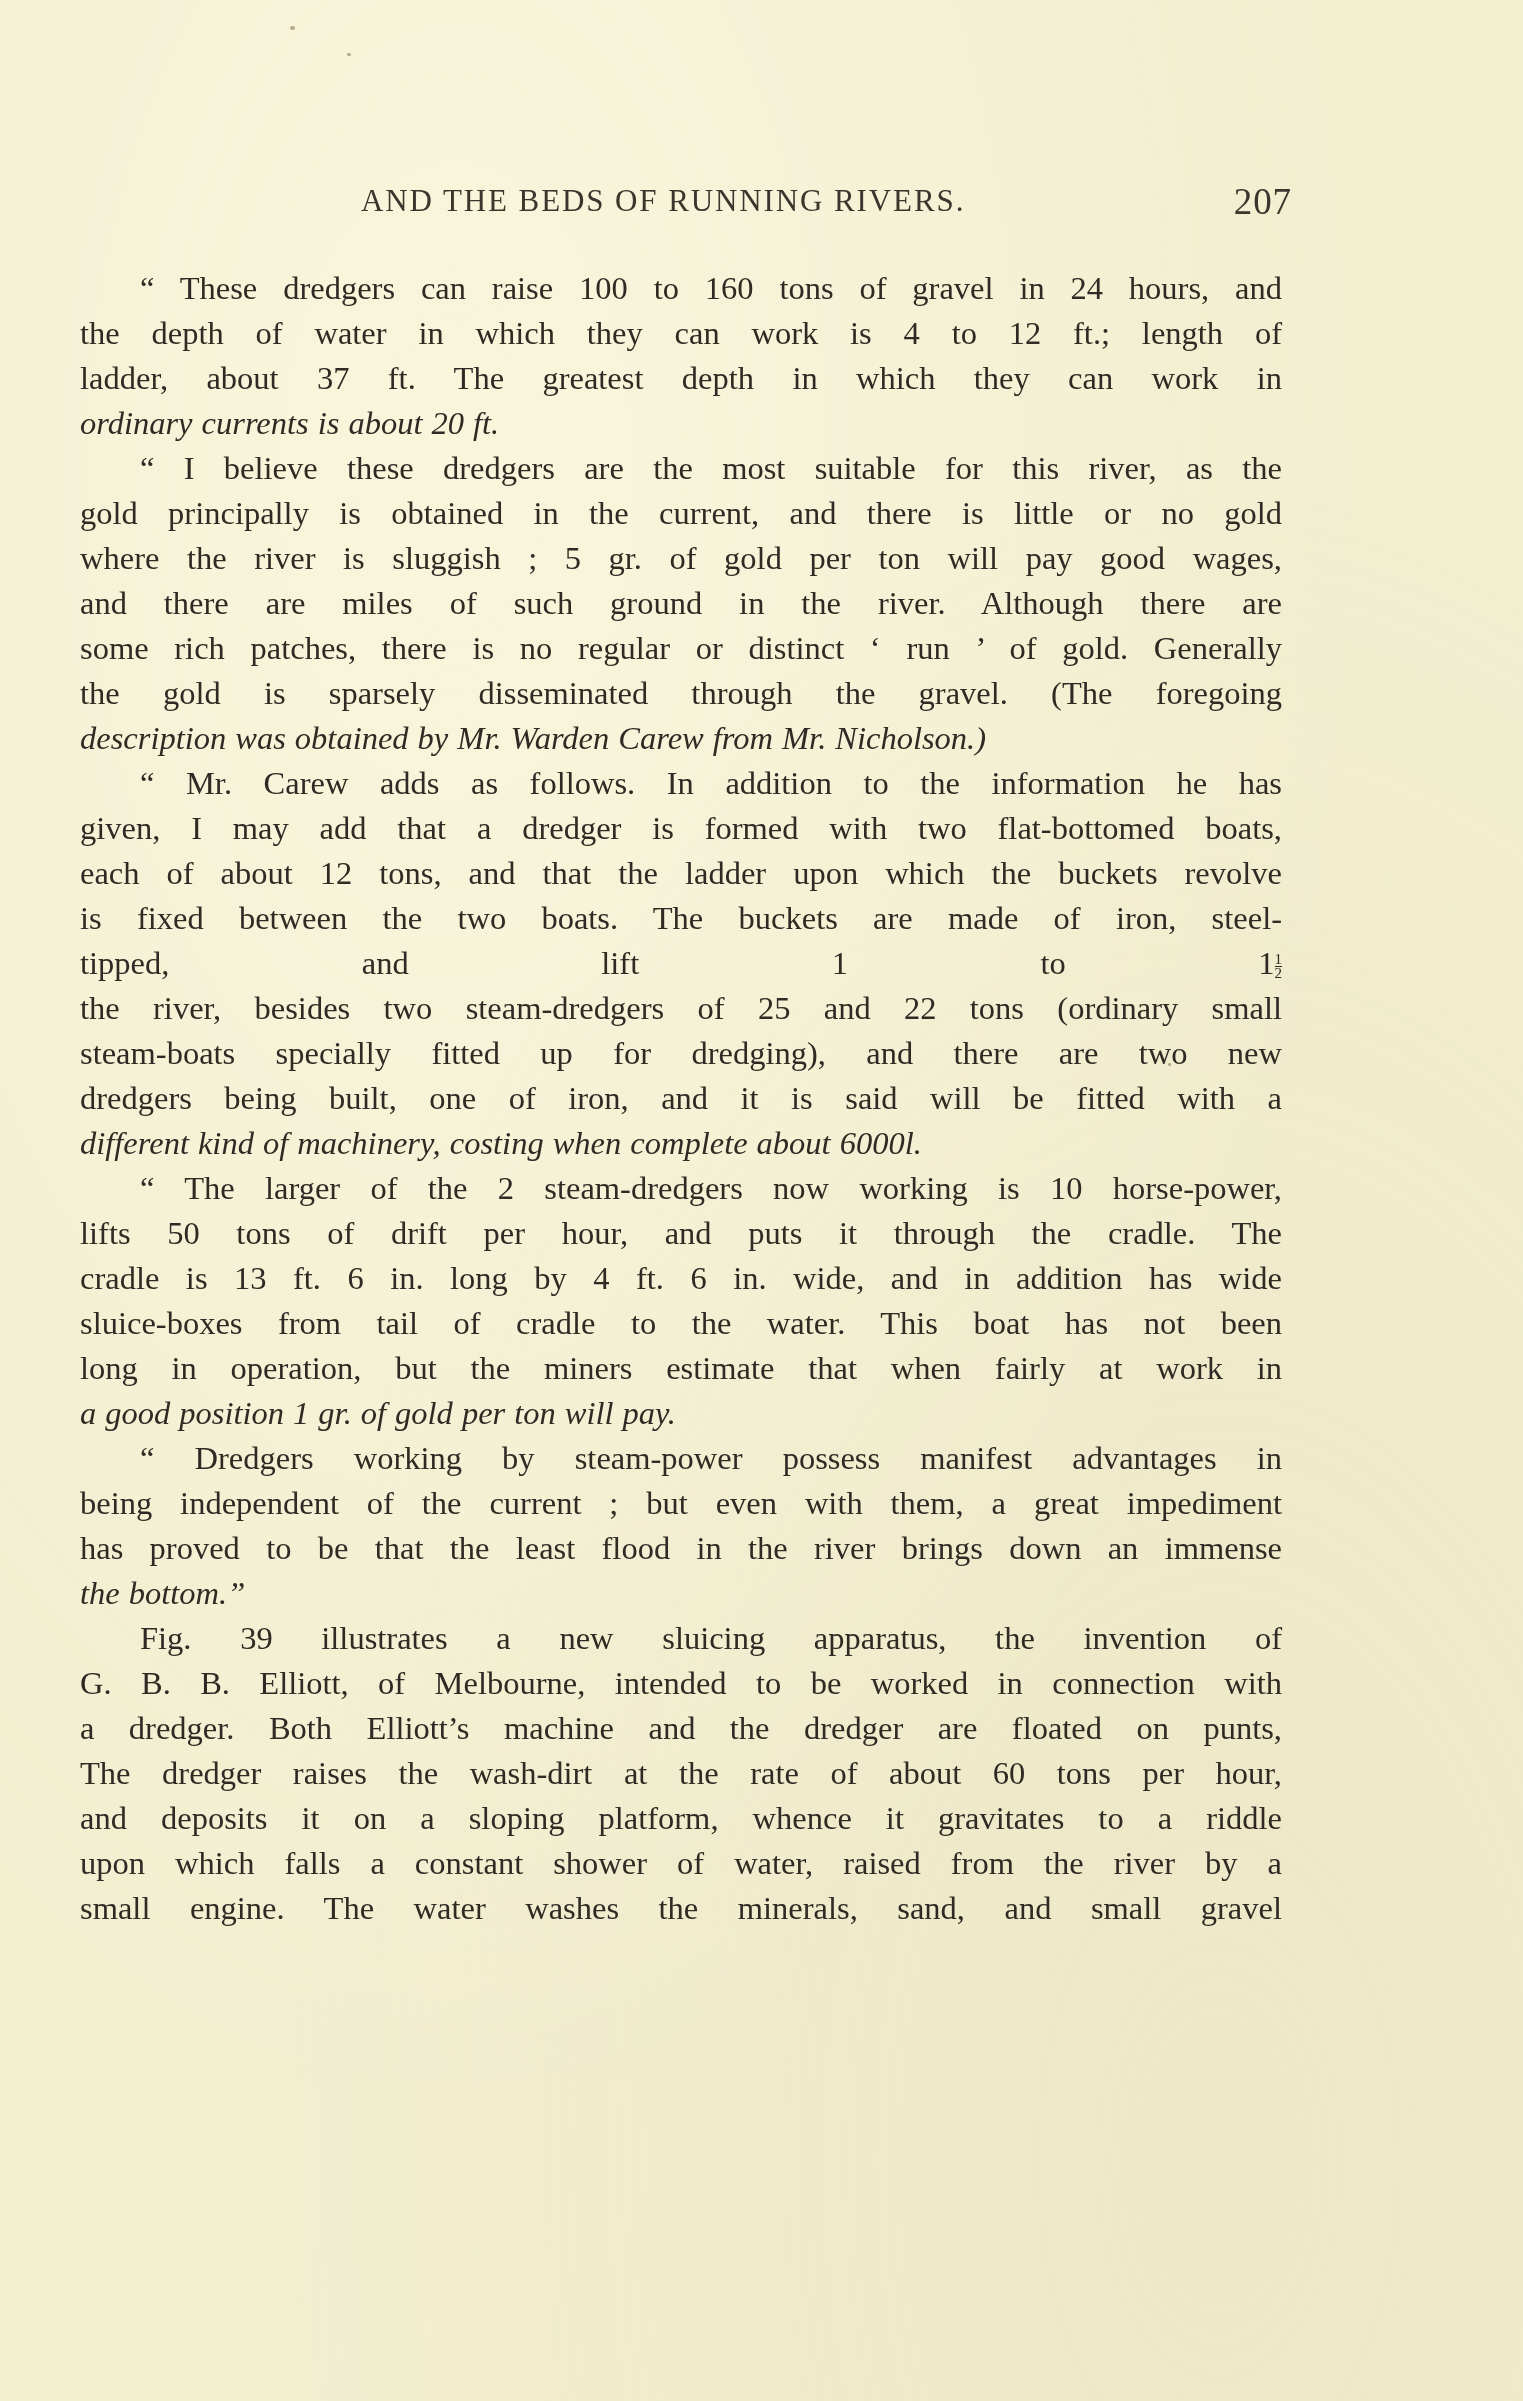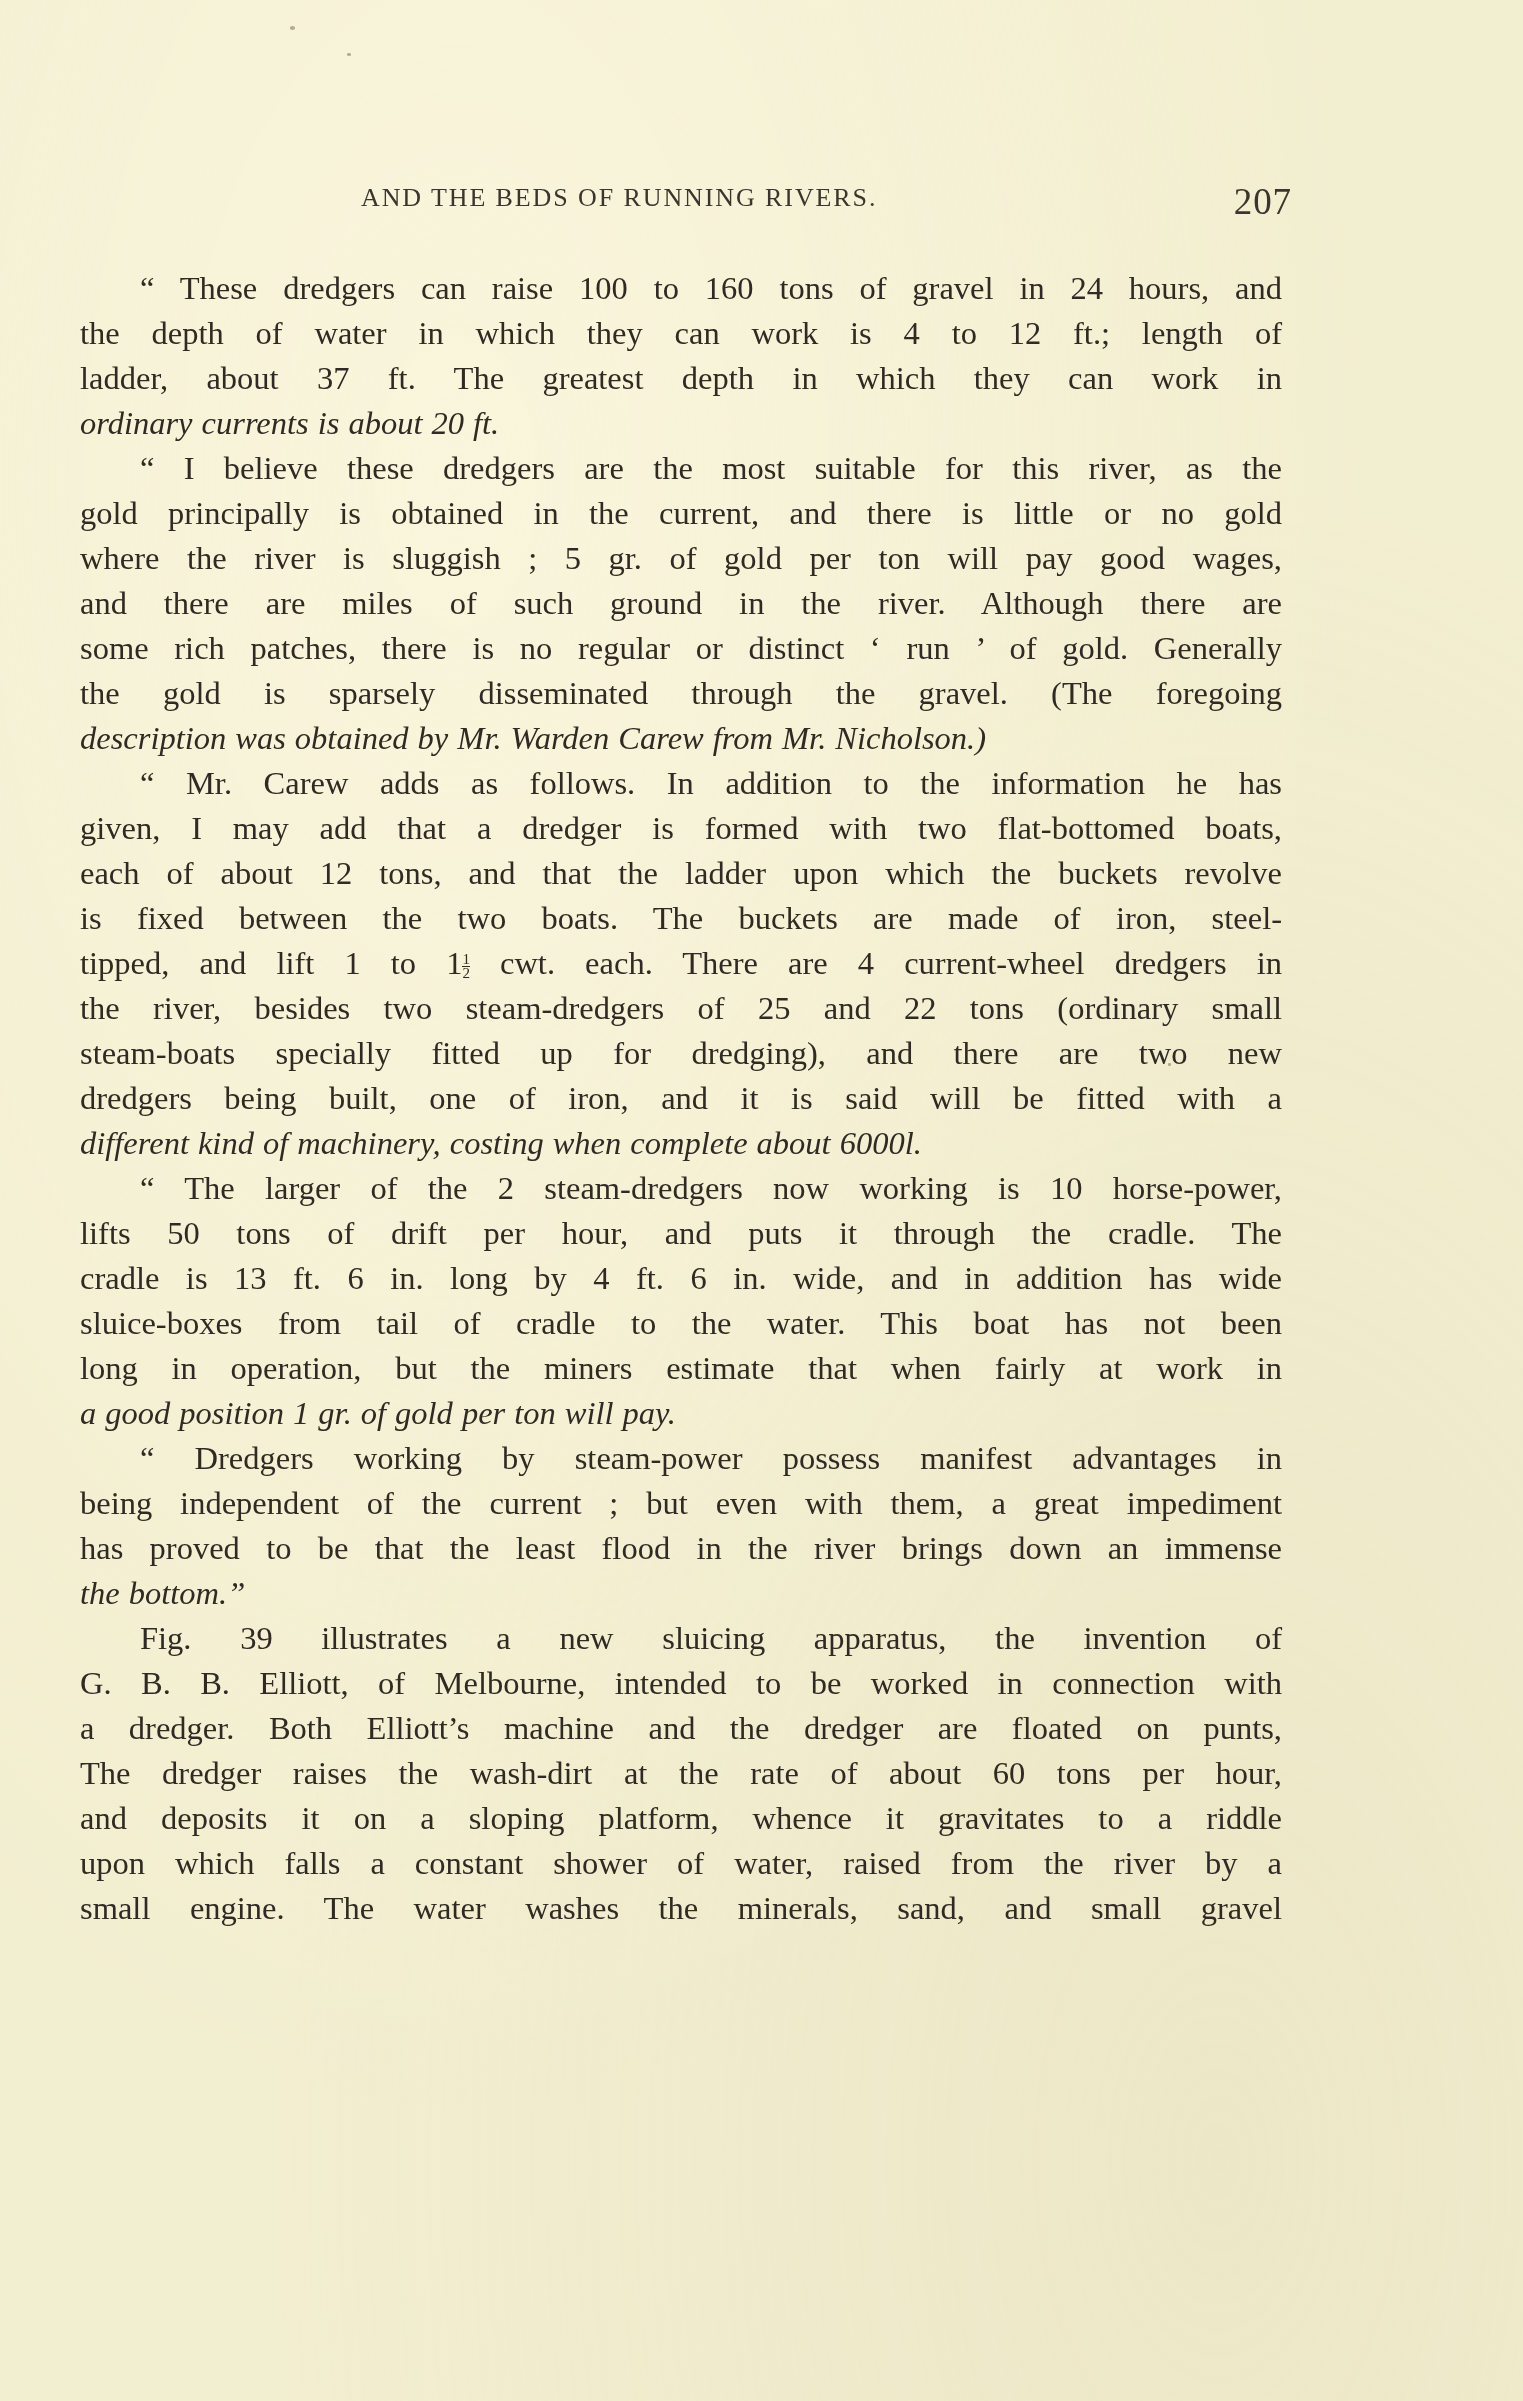"AND THE BEDS OF RUNNING" .running-title { font-size: 26px -> 31px }
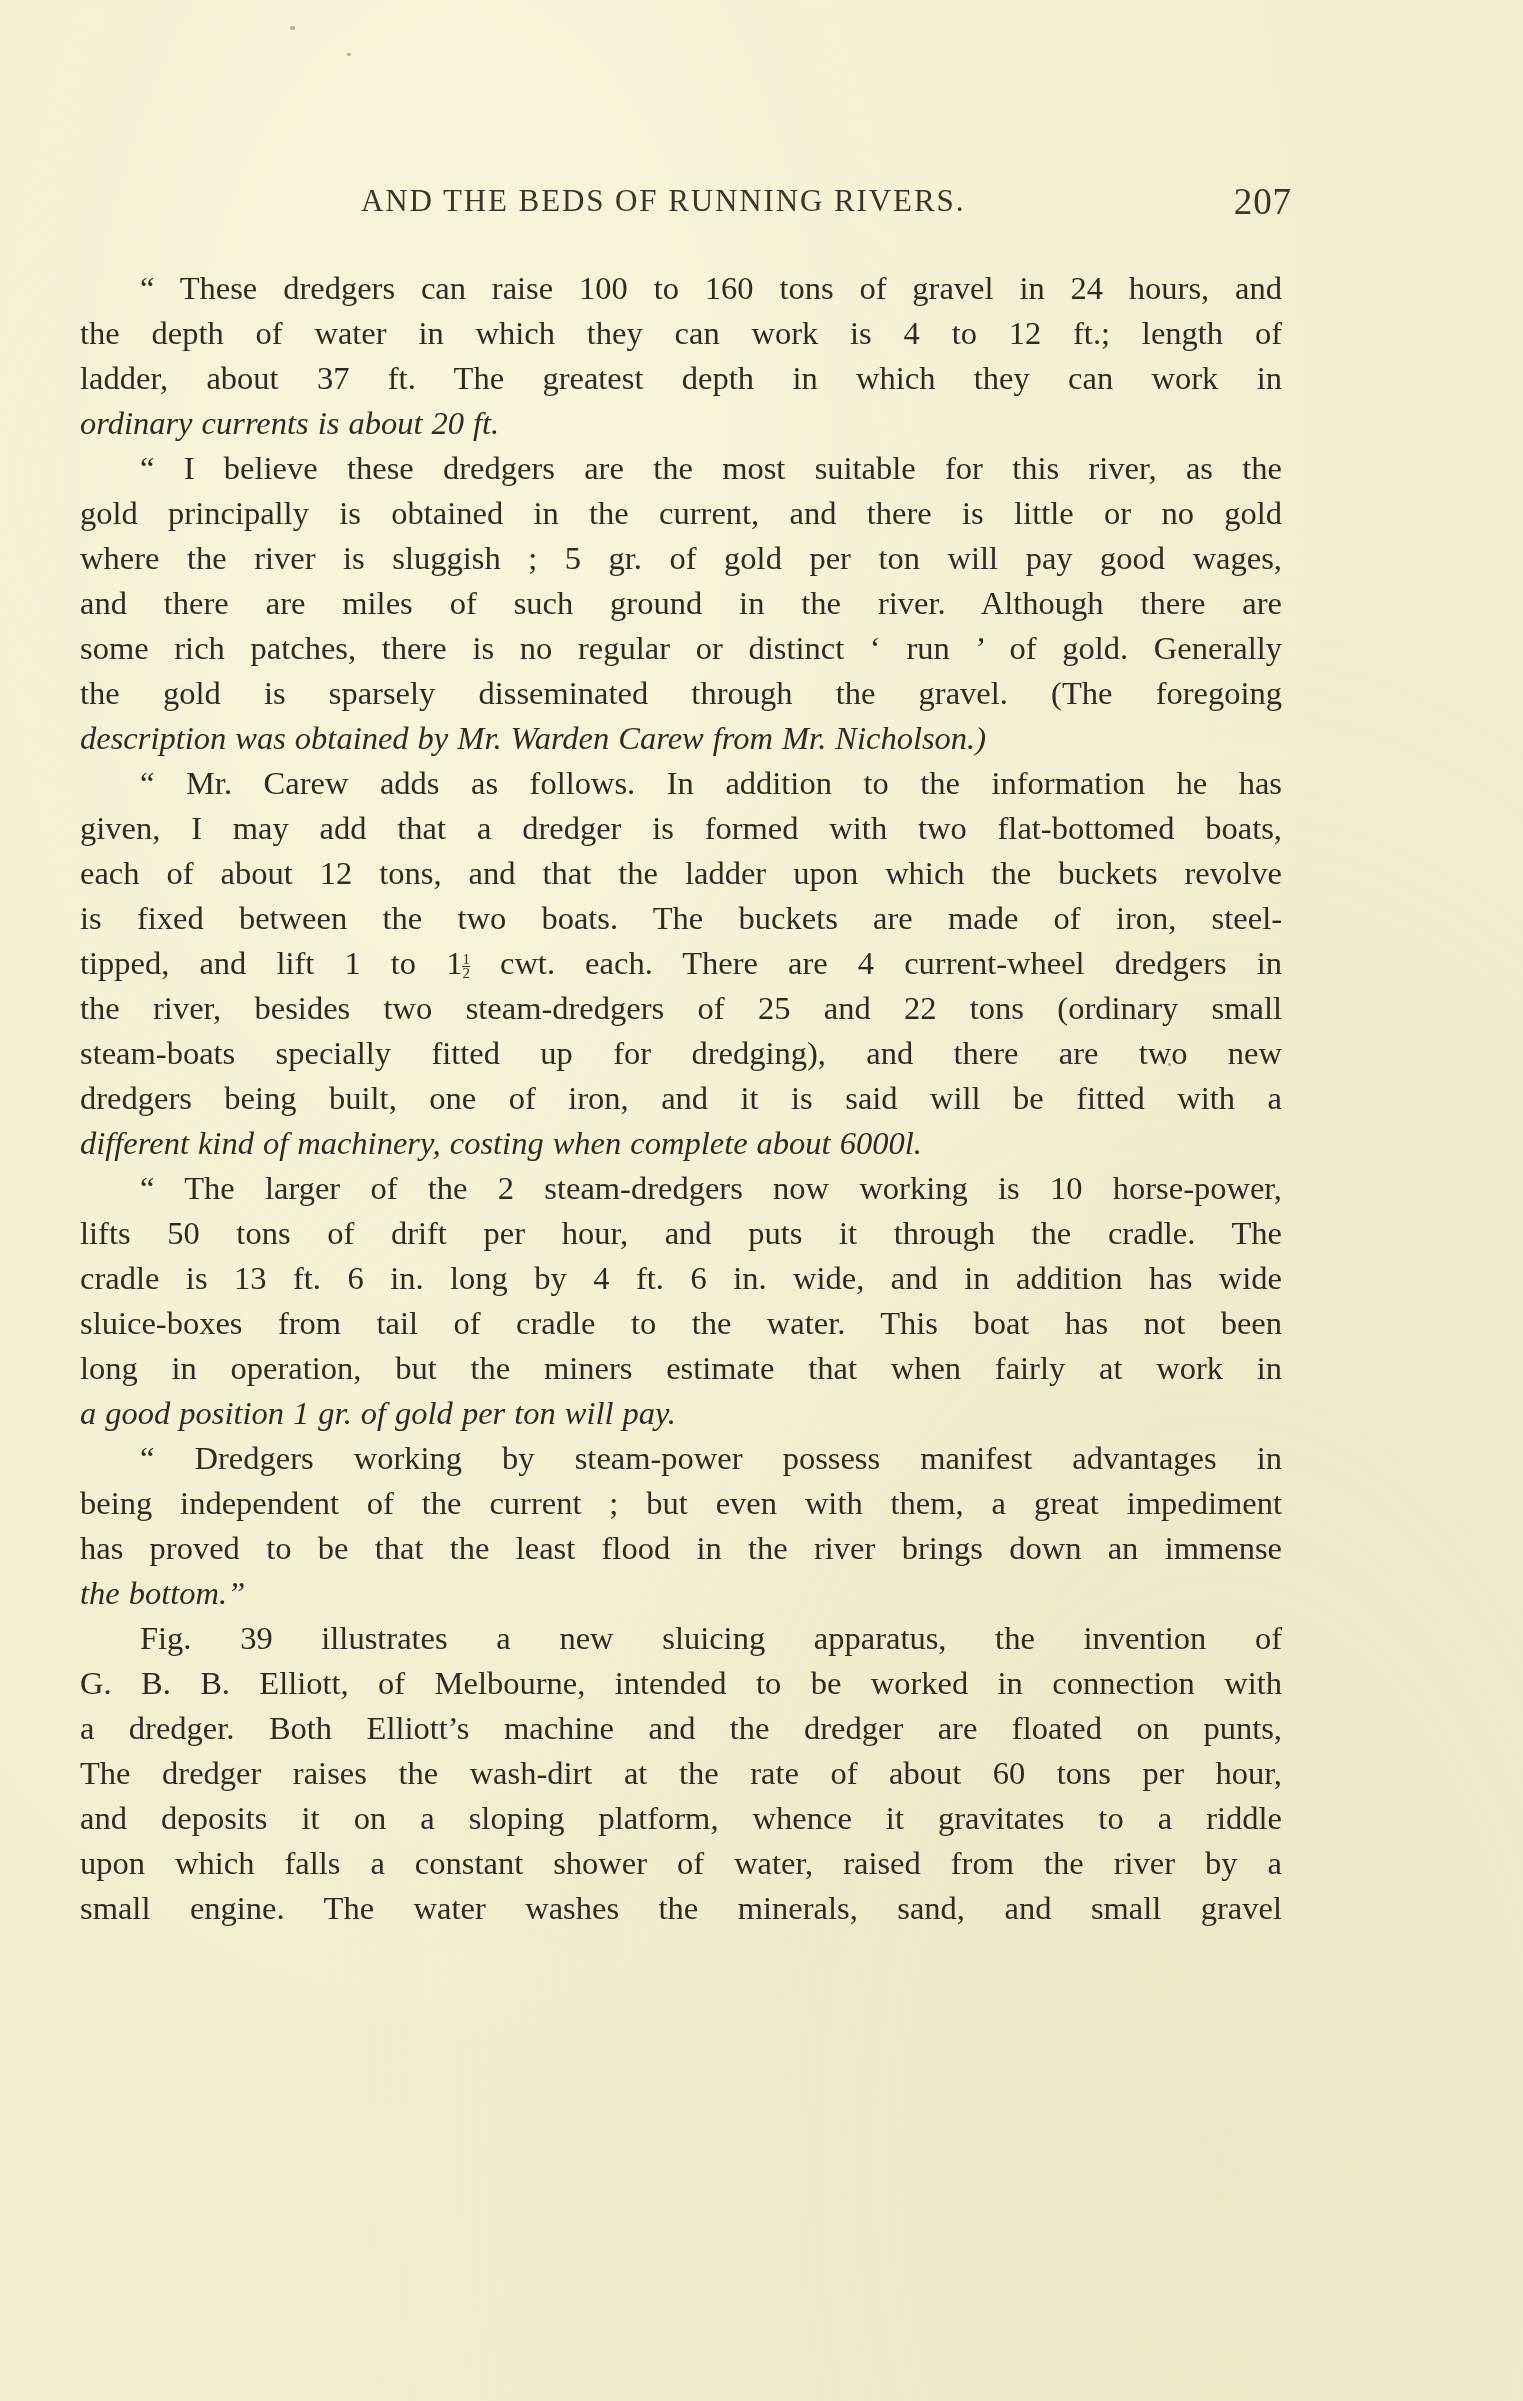"cwt. each. There are 4" span { html: <span> cwt. each. There are 4 current-wheel dredgers in</span> -> none }
